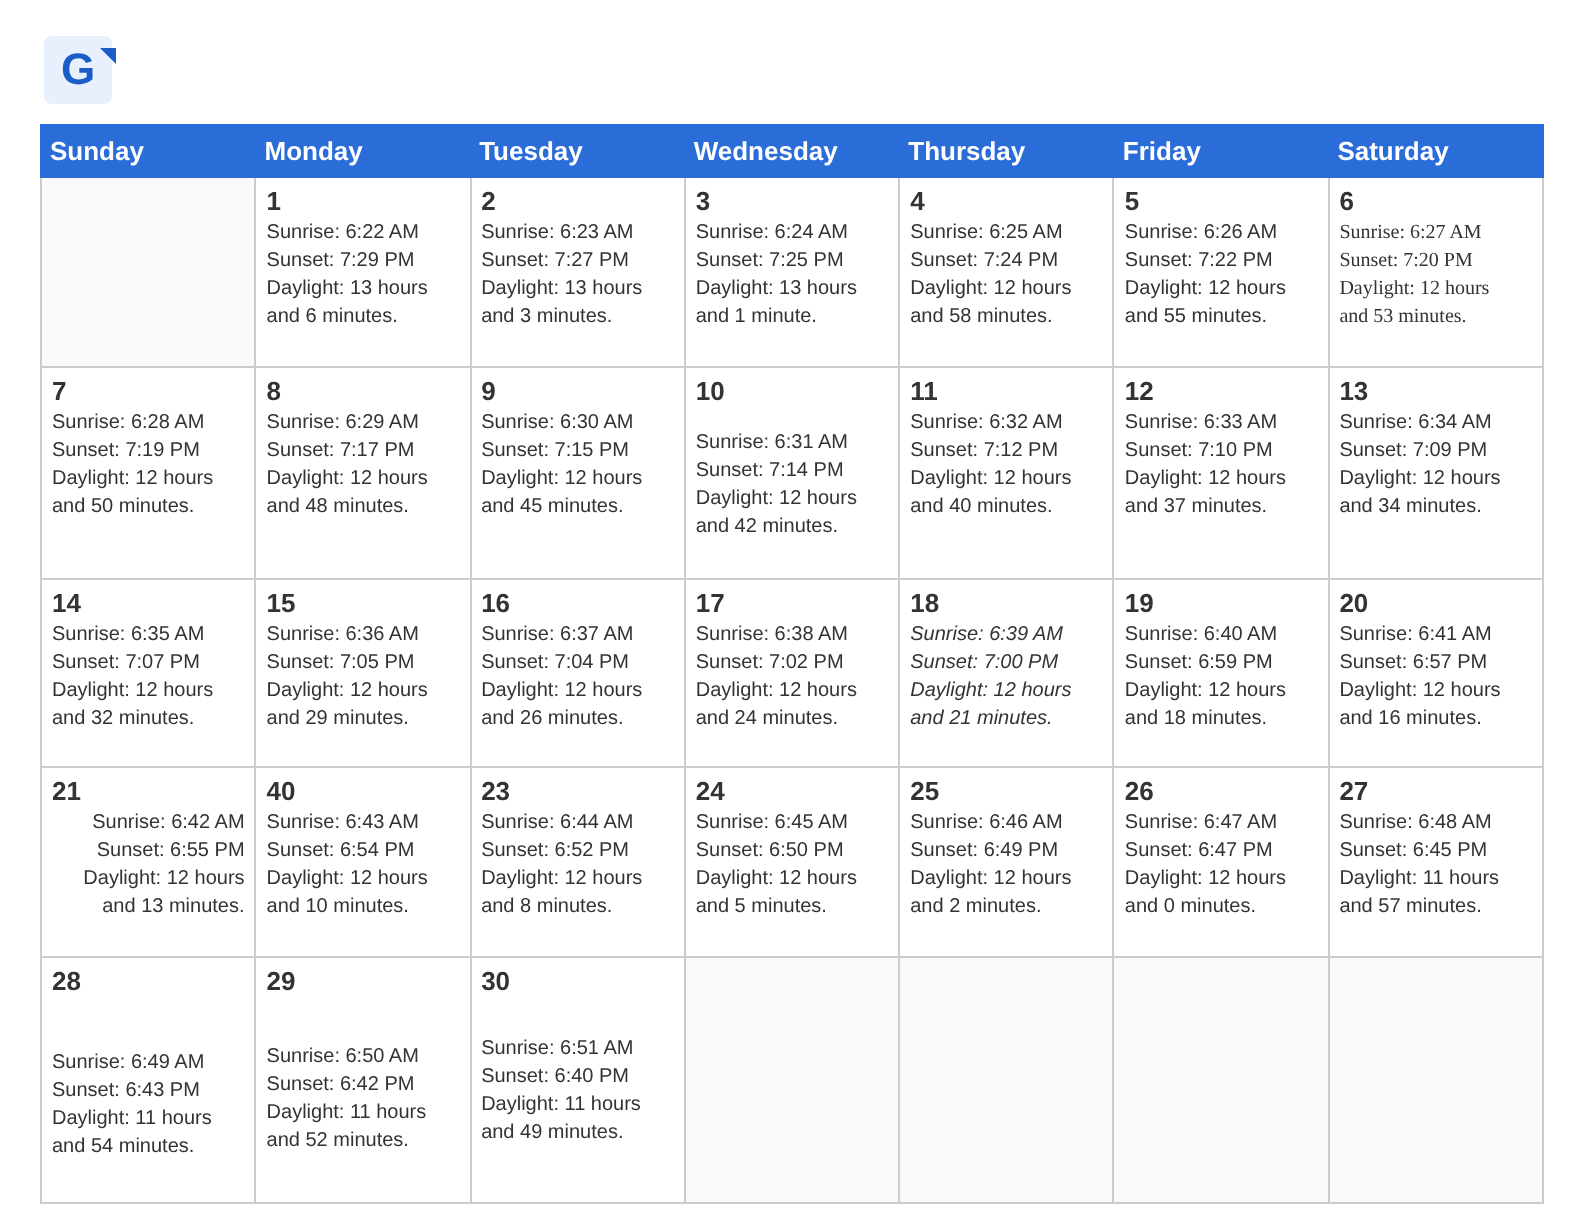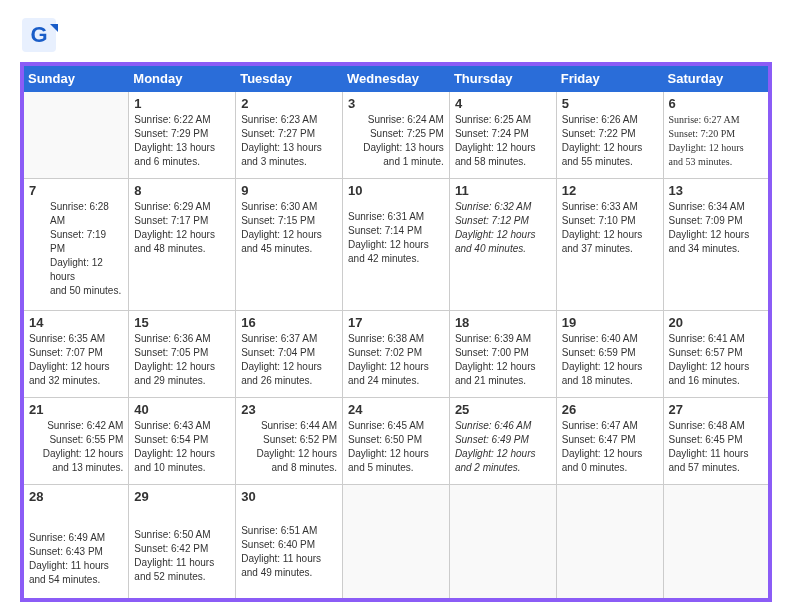"Sunday" .calendar { border: 4px solid #8b5cf6 -> 1px solid #8b5cf6 }
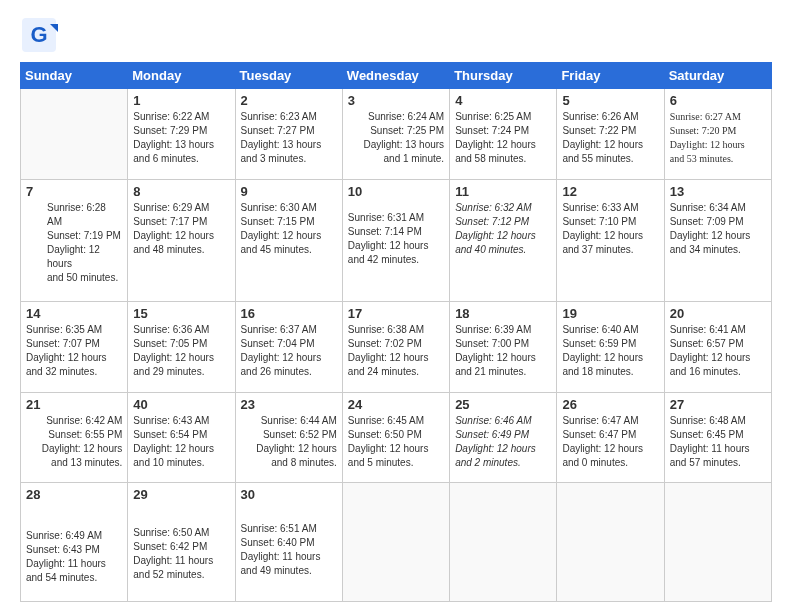"Sunrise: 6:24 AM" div.cell-info { text-align: right -> none }
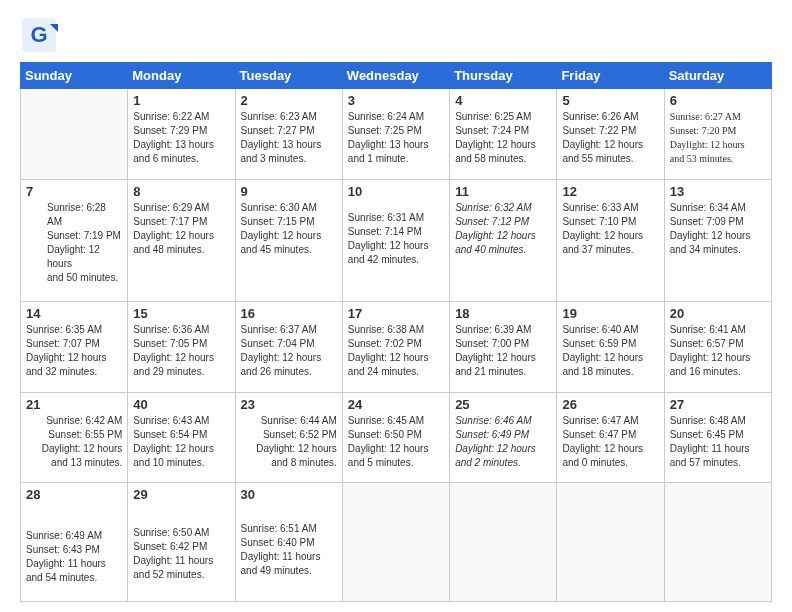"Sunrise: 6:28 AM" div.cell-info { margin-left: 21px -> none }
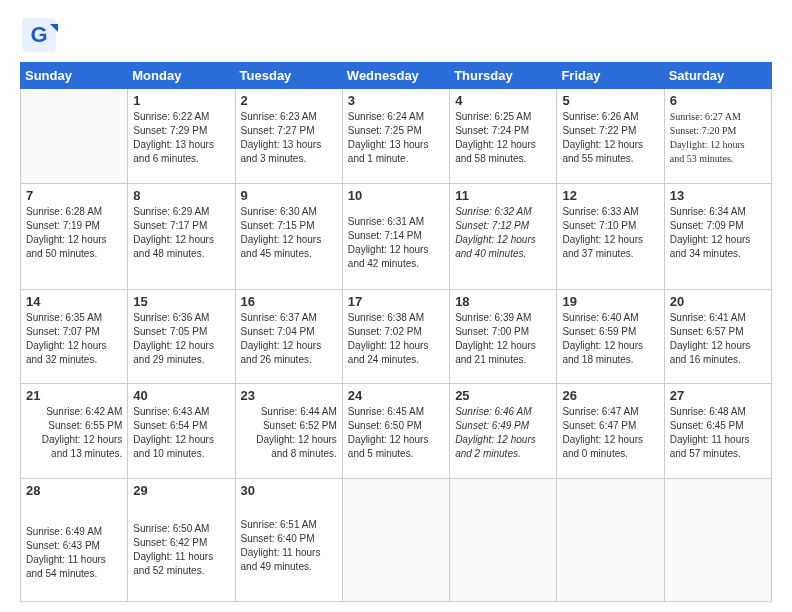"Sunrise: 6:32 AM" div.cell-info { font-style: italic -> none }
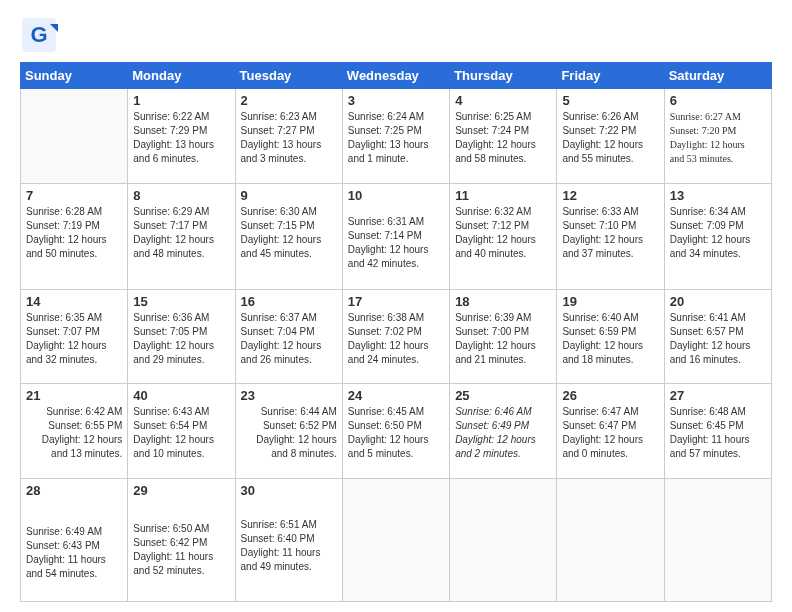"Sunrise: 6:39 AM" div.cell-info { font-style: none -> italic }
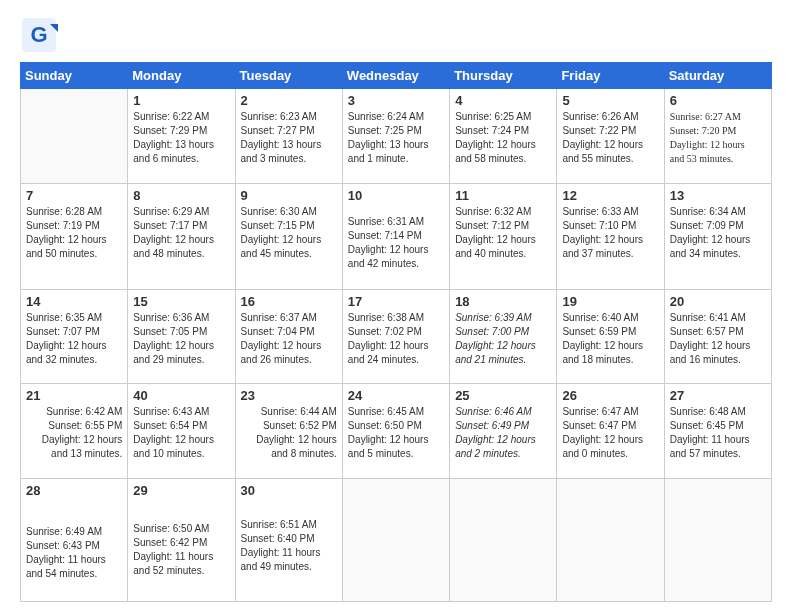"Sunrise: 6:44 AM" div.cell-info { text-align: right -> none }
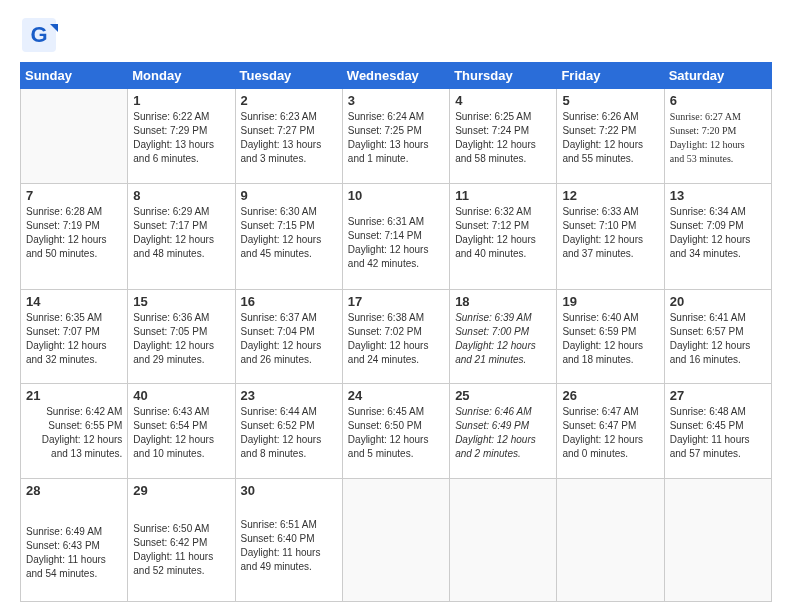"Sunrise: 6:46 AM" div.cell-info { font-style: italic -> none }
